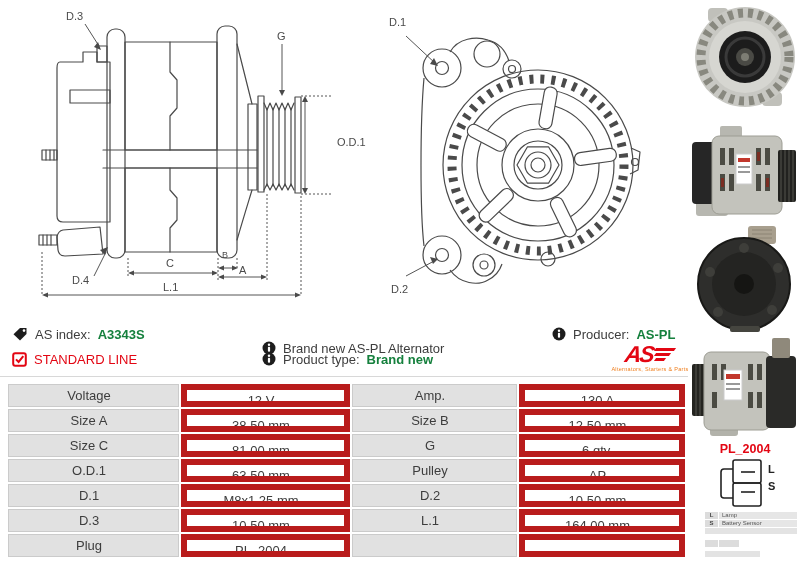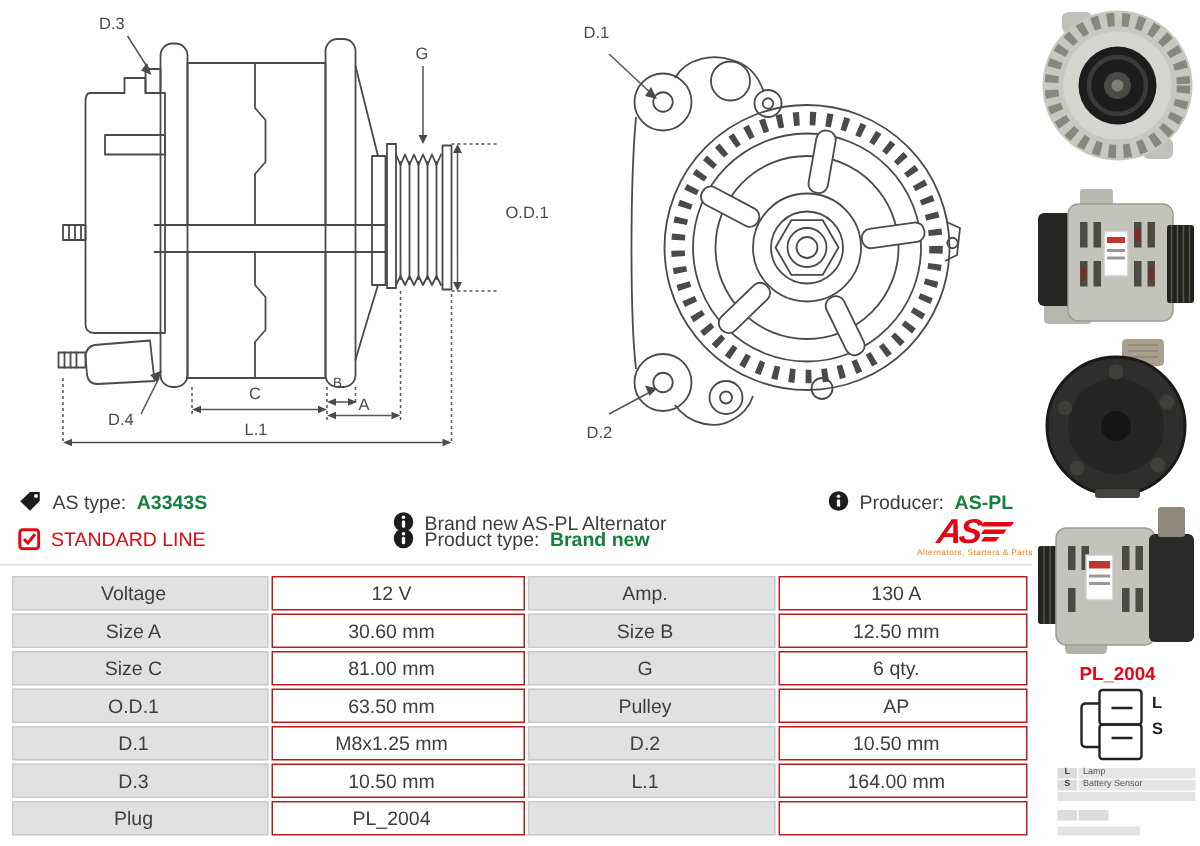"AS type:" span { text: type -> index }
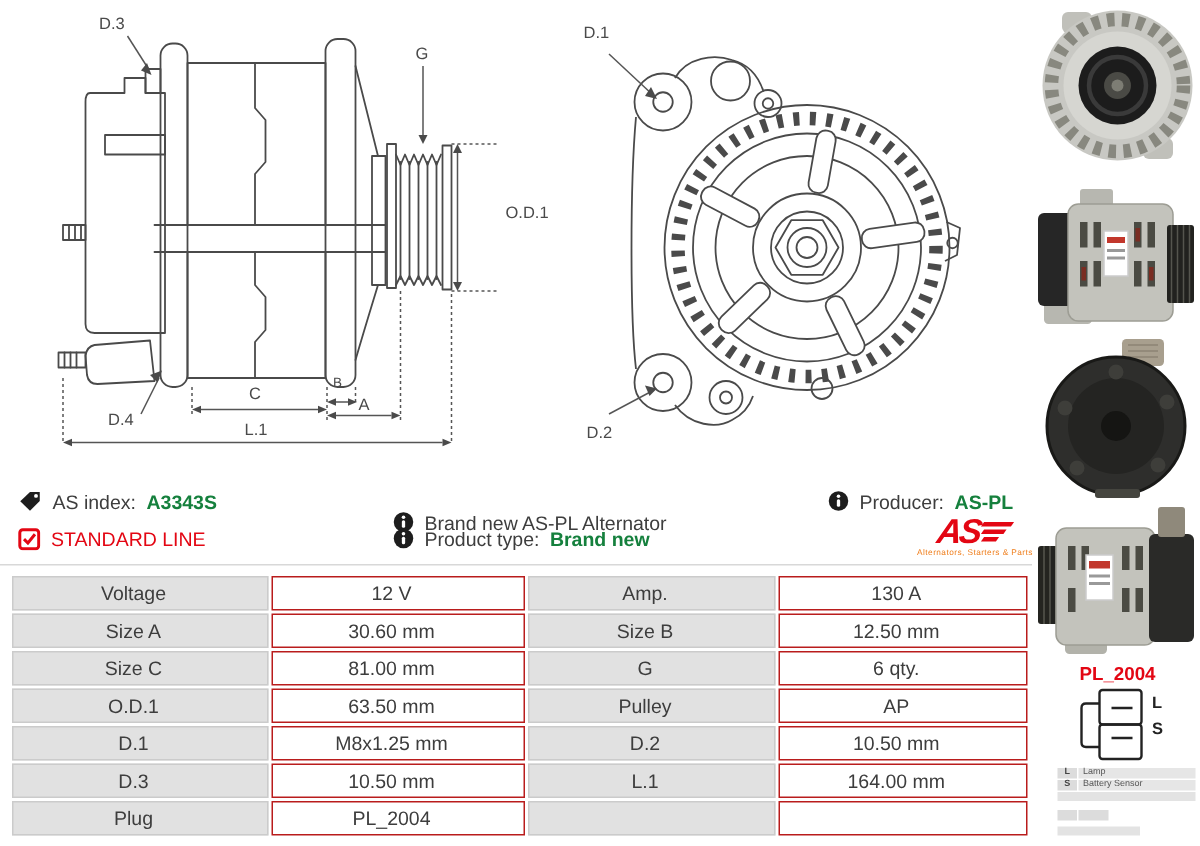"12 V" #spec .val { border: 1px solid #b91c1c -> 6px solid #b91c1c }
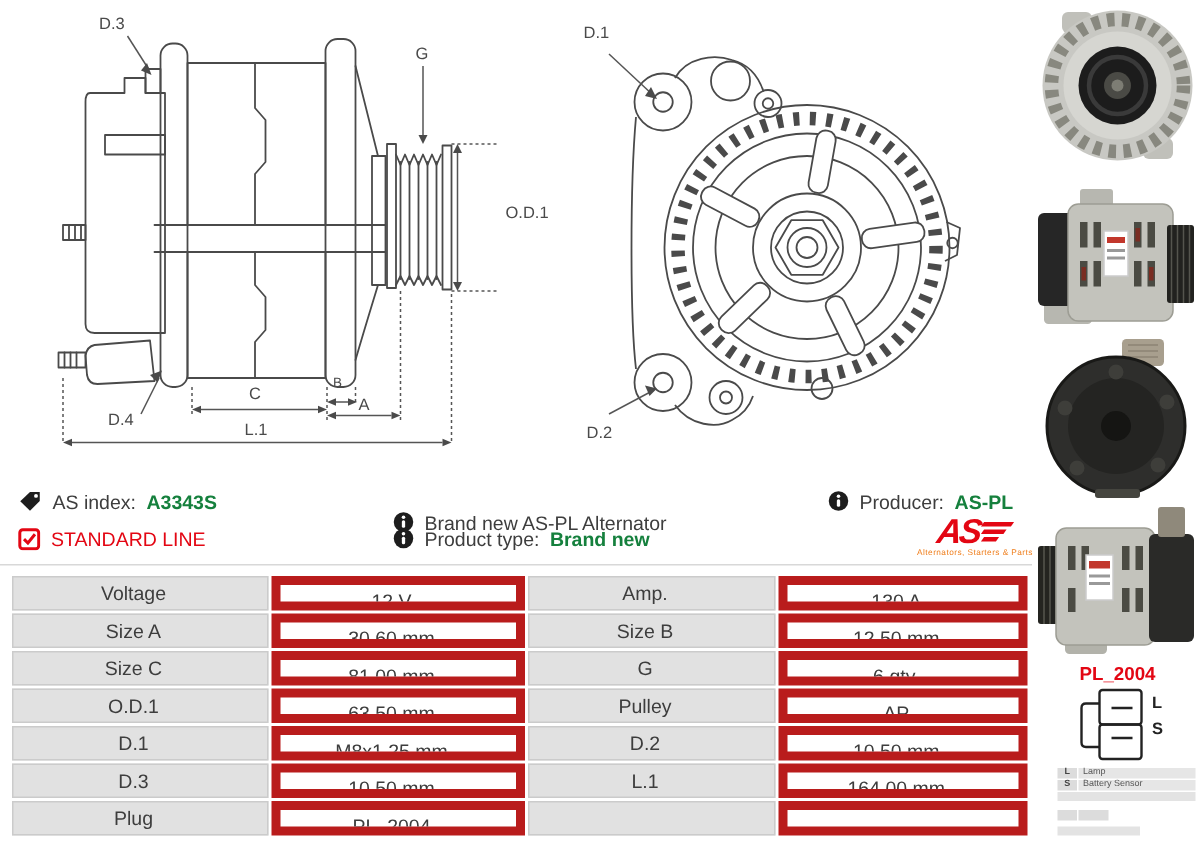"30.60 mm" div.cell { text: 30.60 -> 38.50 }
